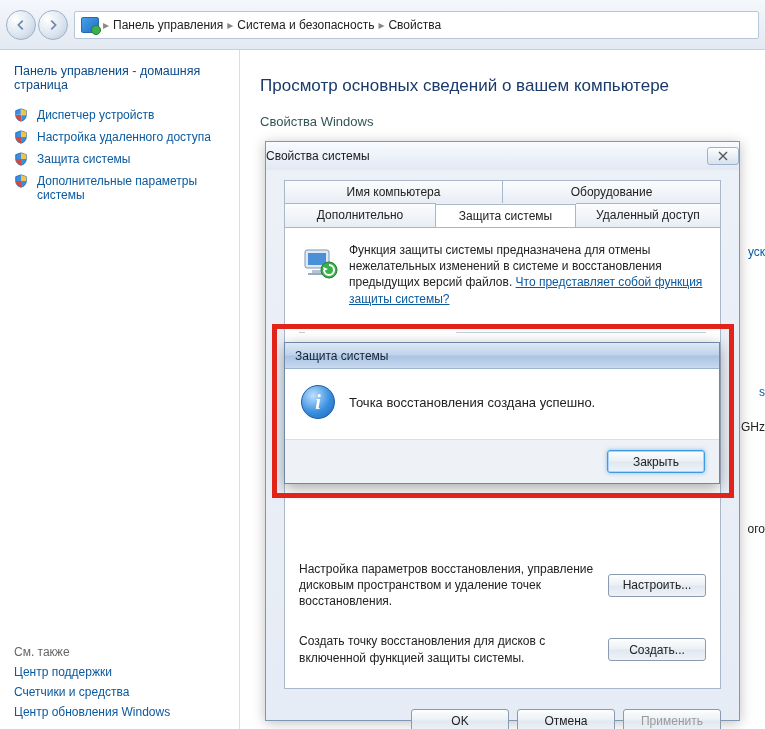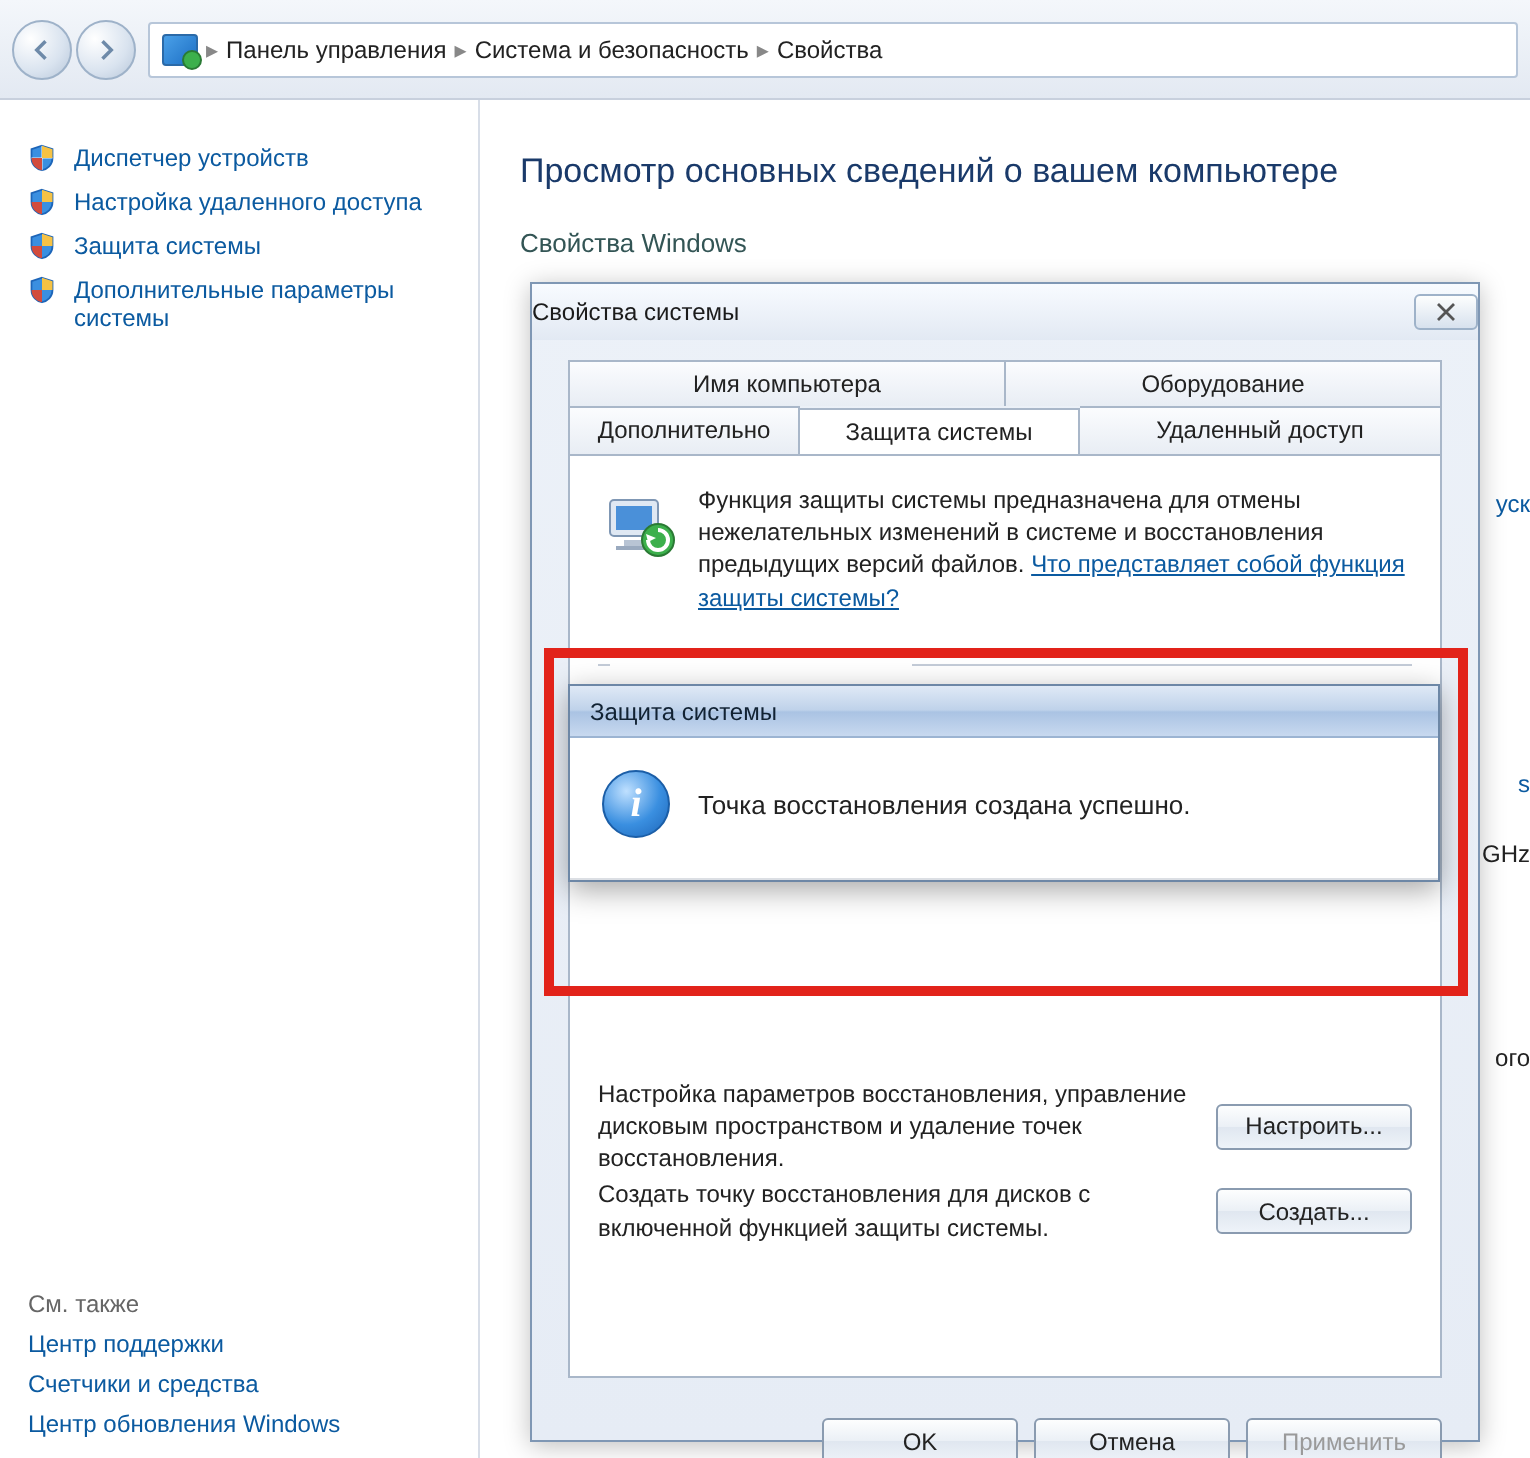"Панель управления - домашняя страница" div.cp-home { html: none -> <div>Панель управления - домашняя страница</div> }
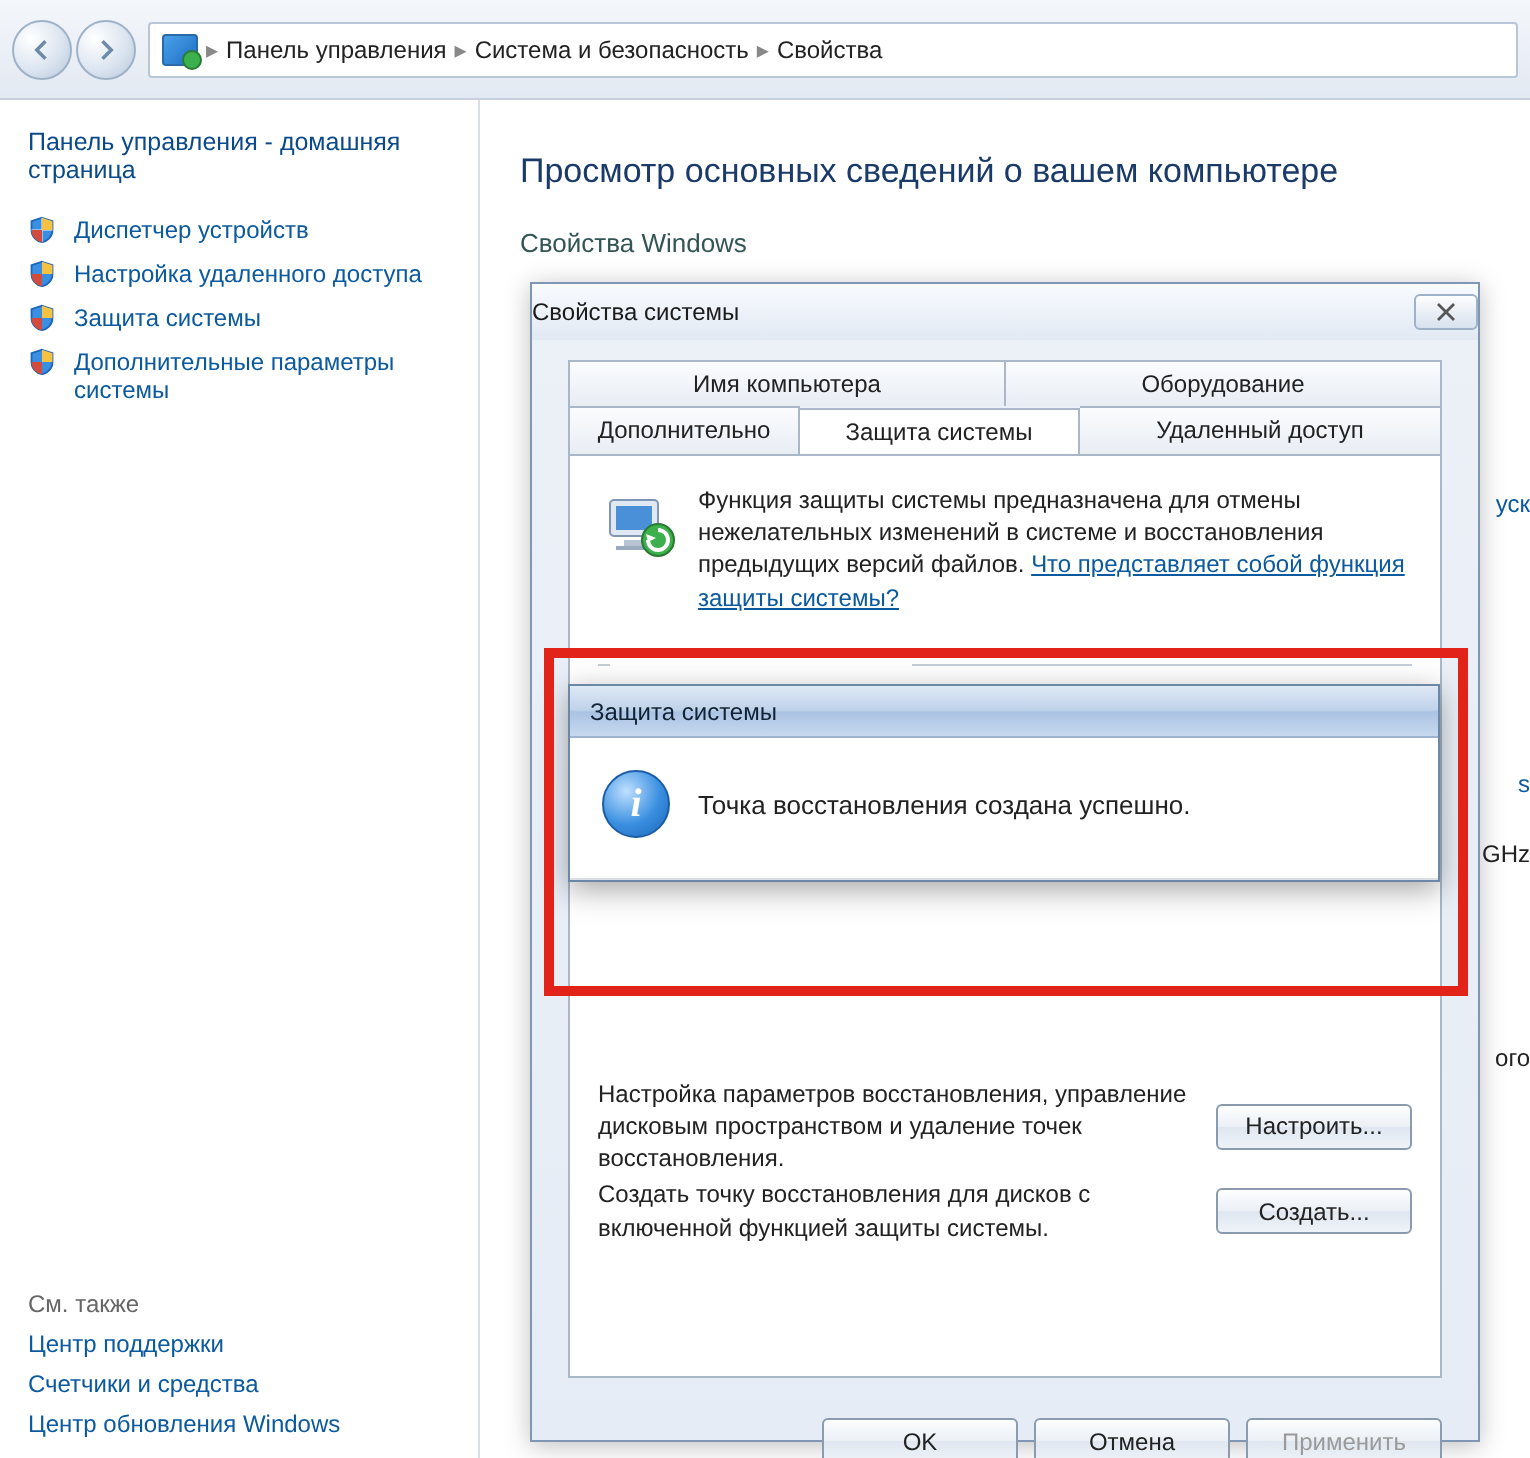"Дополнительно" .tabrow.bottom .tab:nth-child(1) { width: 116px -> 152px }
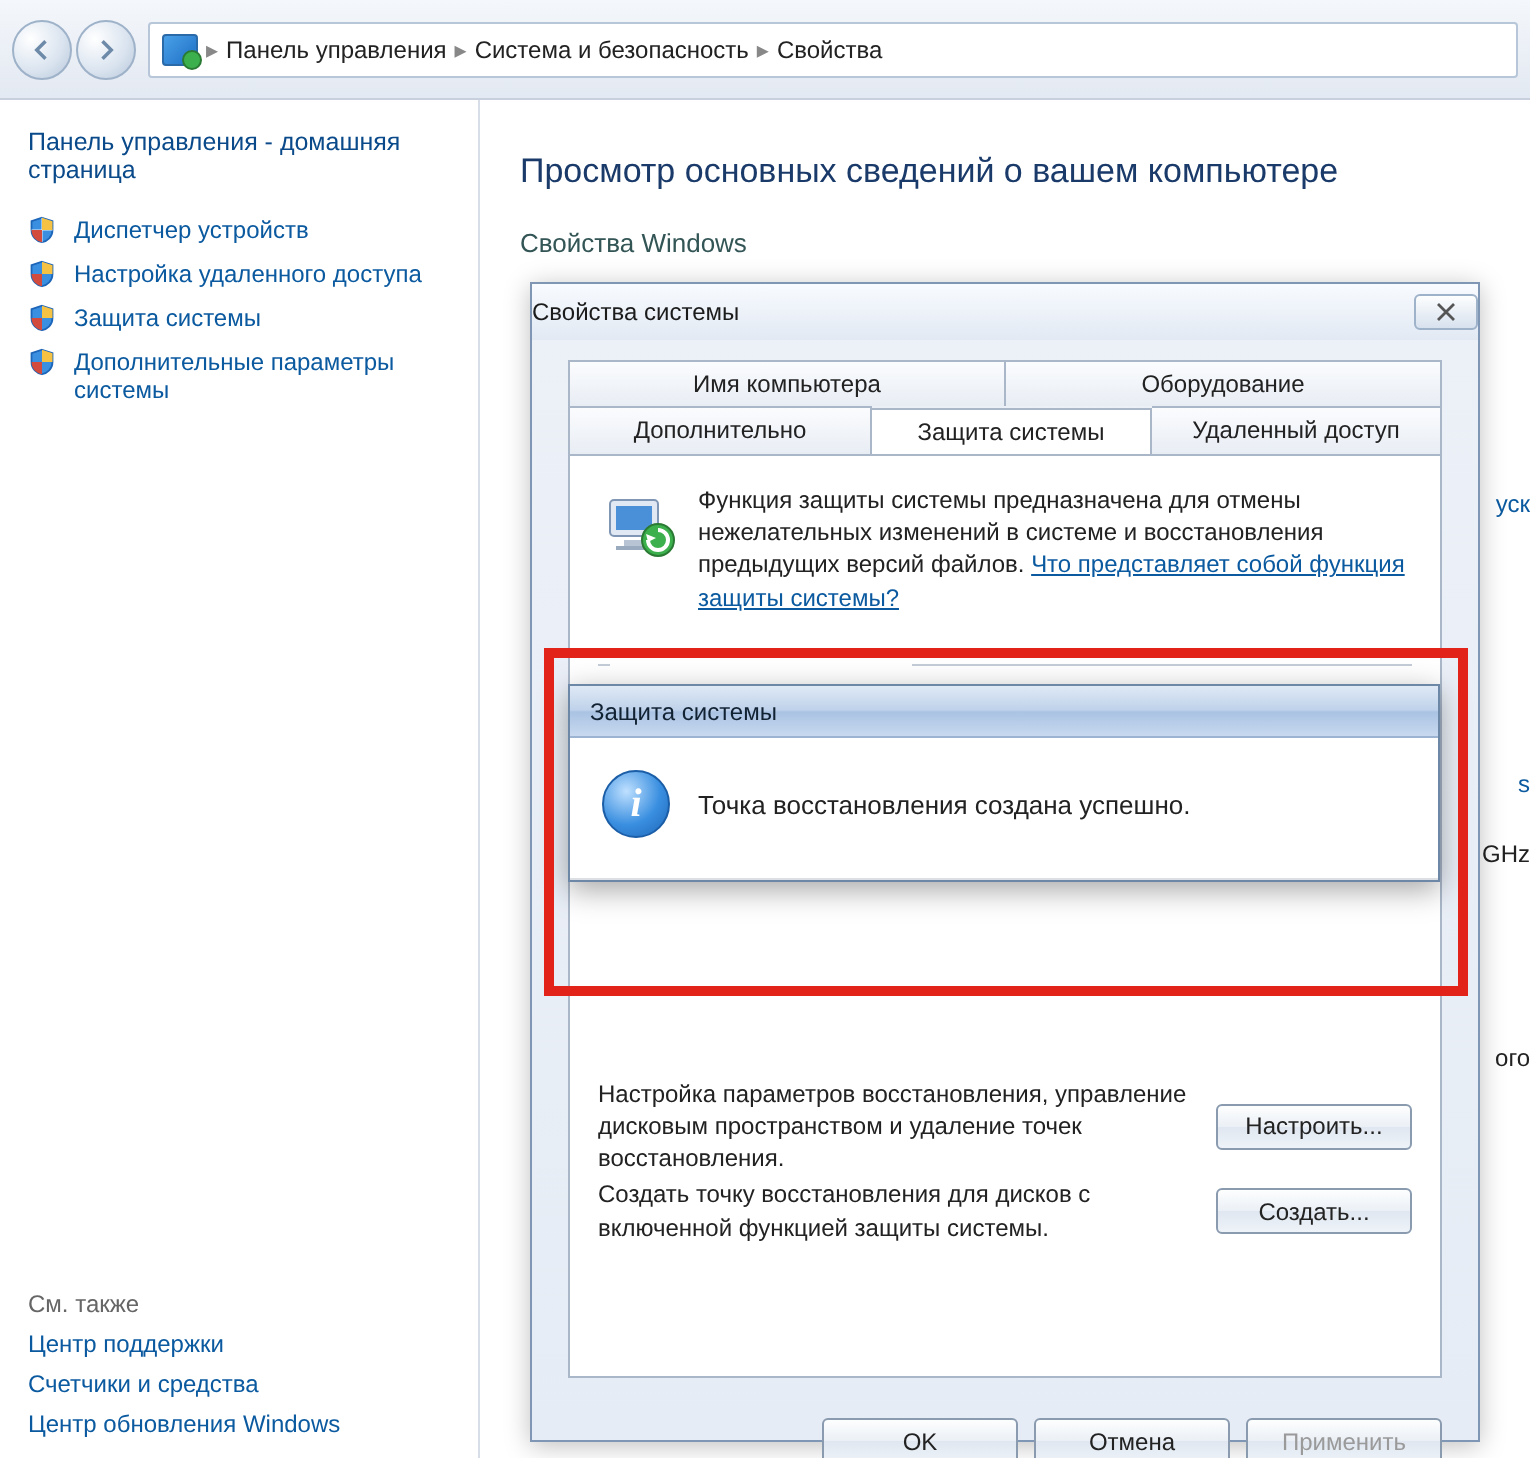"Закрыть" div.msgfoot { html: none -> <div> <button>Закрыть</button> </div> }
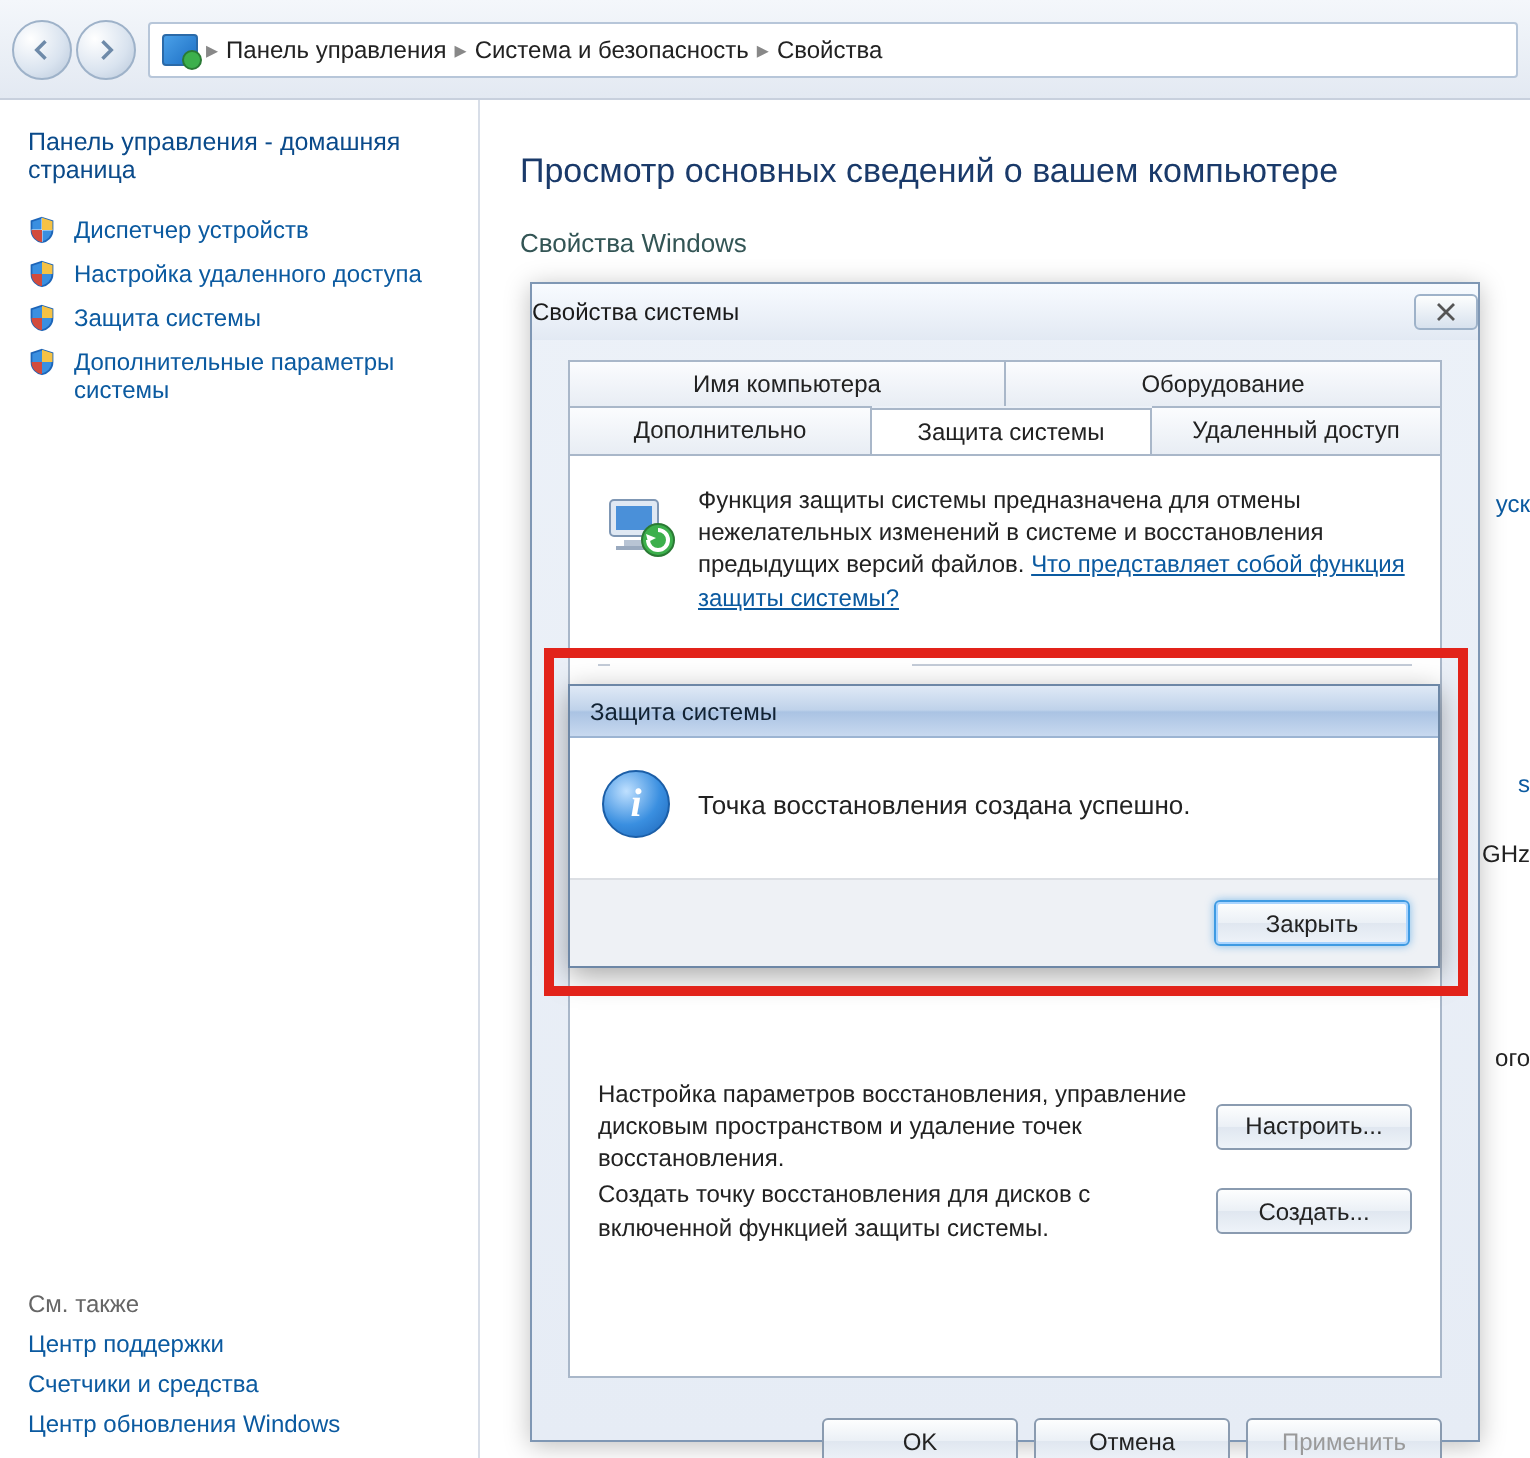"Настройка параметров восстановления," .settings-row { margin-top: 2px -> 24px }
